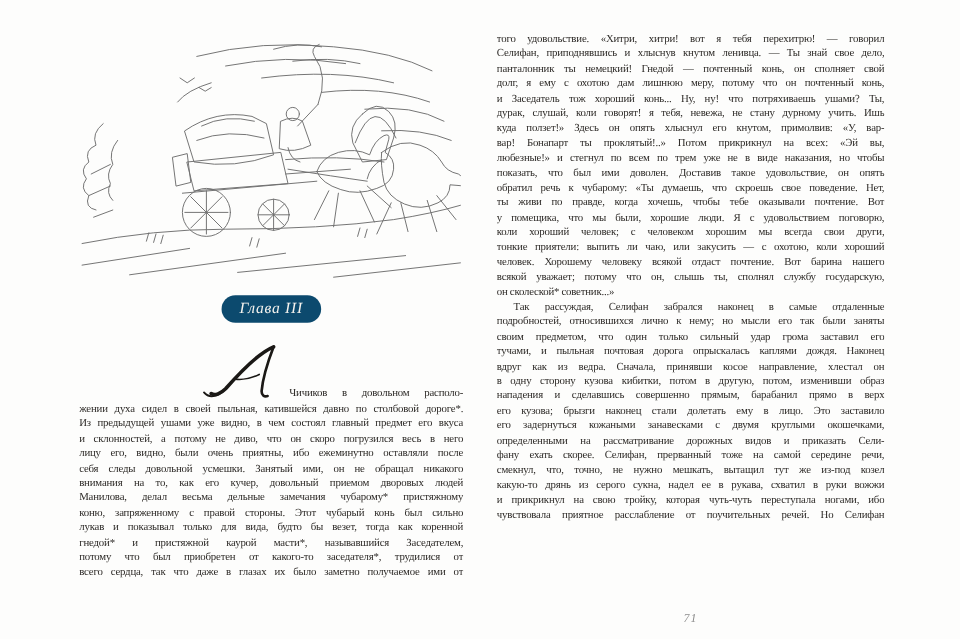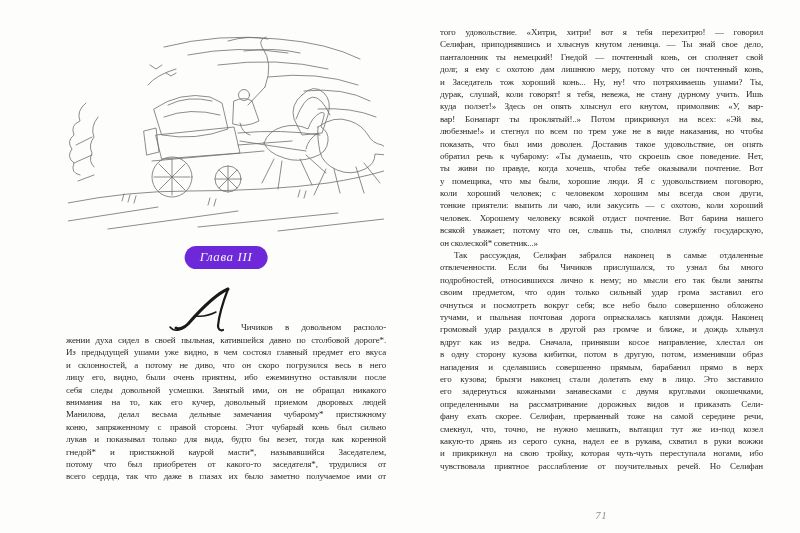"того удовольствие. «Хитри, хитри! вот" .page-right { margin-left: 26px -> none }
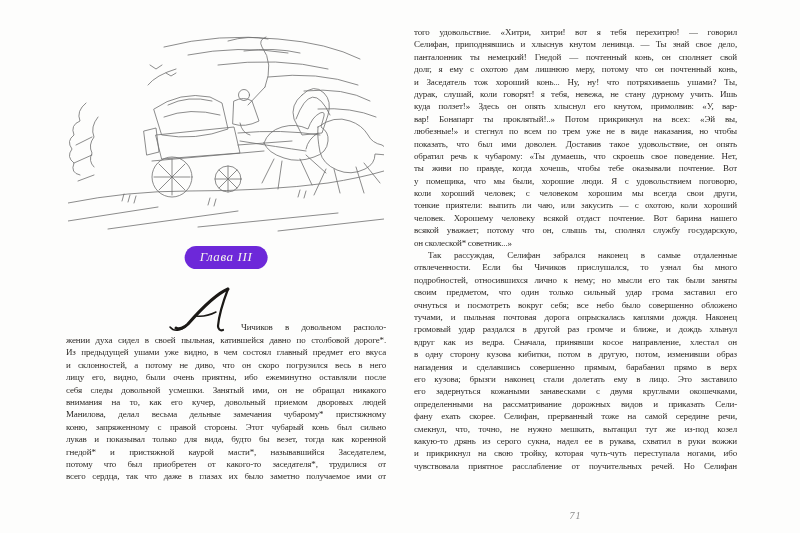"Глава III" .badge { background: #6d28d9 -> #0c4a6e }
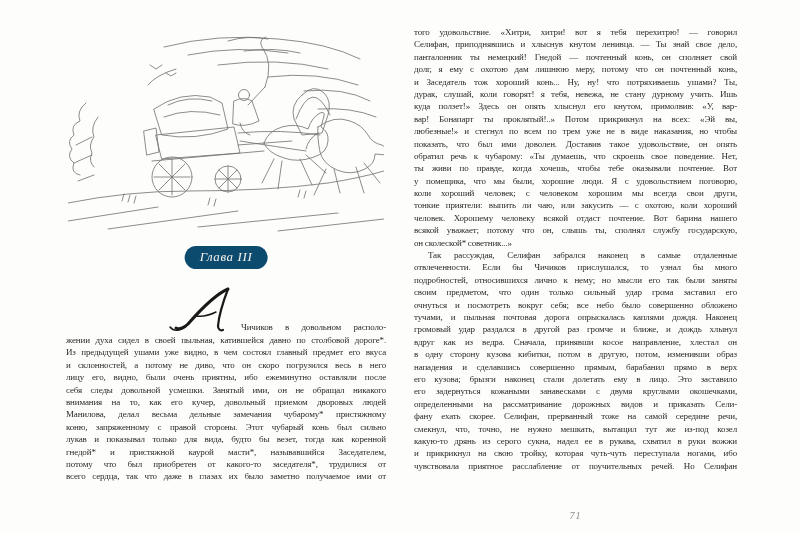"отвлеченности. Если бы Чичиков" div.tline { html: <div>отвлеченности. Если бы Чичиков прислушался, то узнал бы много</div> -> none }
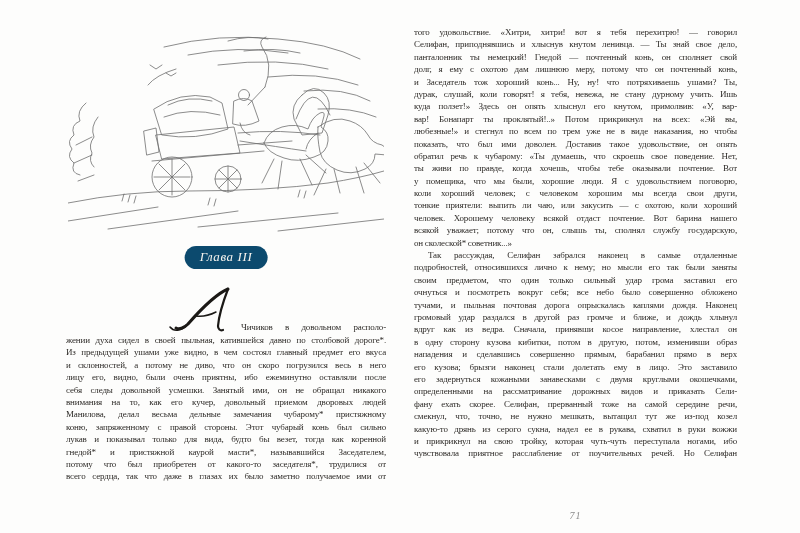"очнуться и посмотреть вокруг себя;" div.tline { html: <div>очнуться и посмотреть вокруг себя; все небо было совершенно обложено</div> -> none }
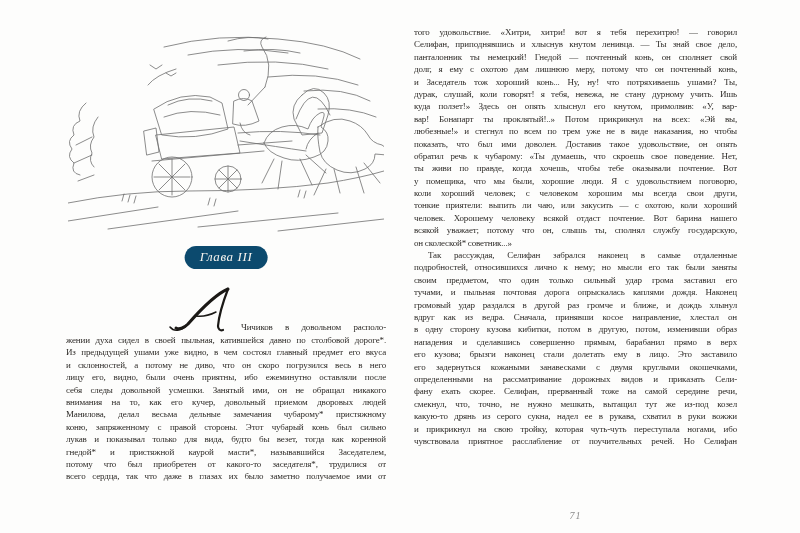"громовый удар раздался в другой" div.tline { html: <div>громовый удар раздался в другой раз громче и ближе, и дождь хлынул</div> -> none }
